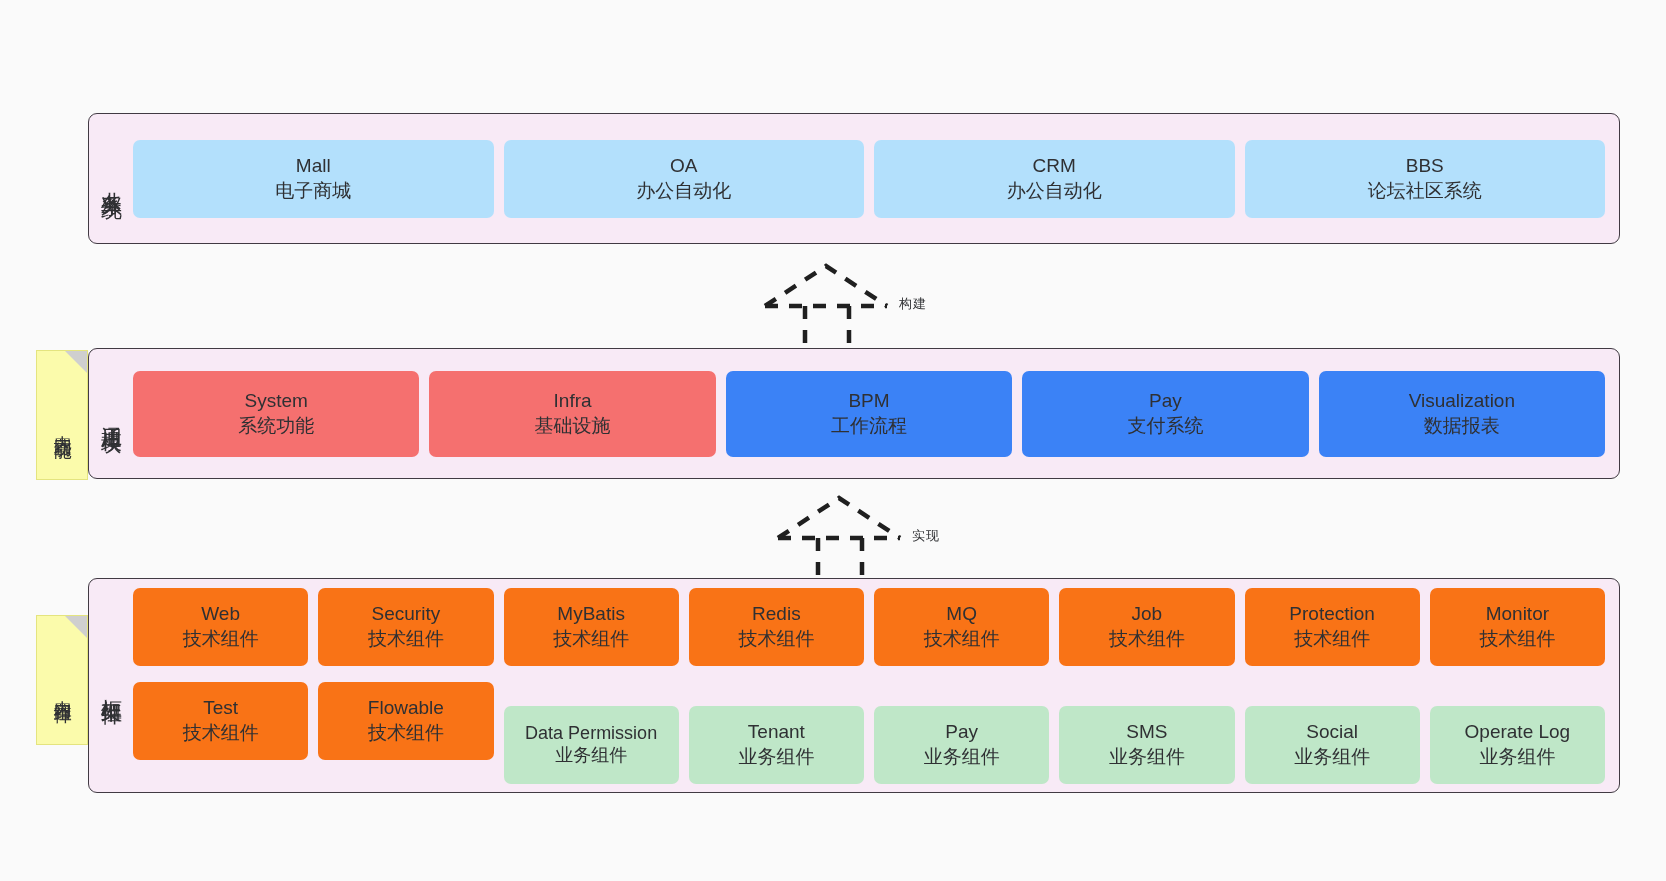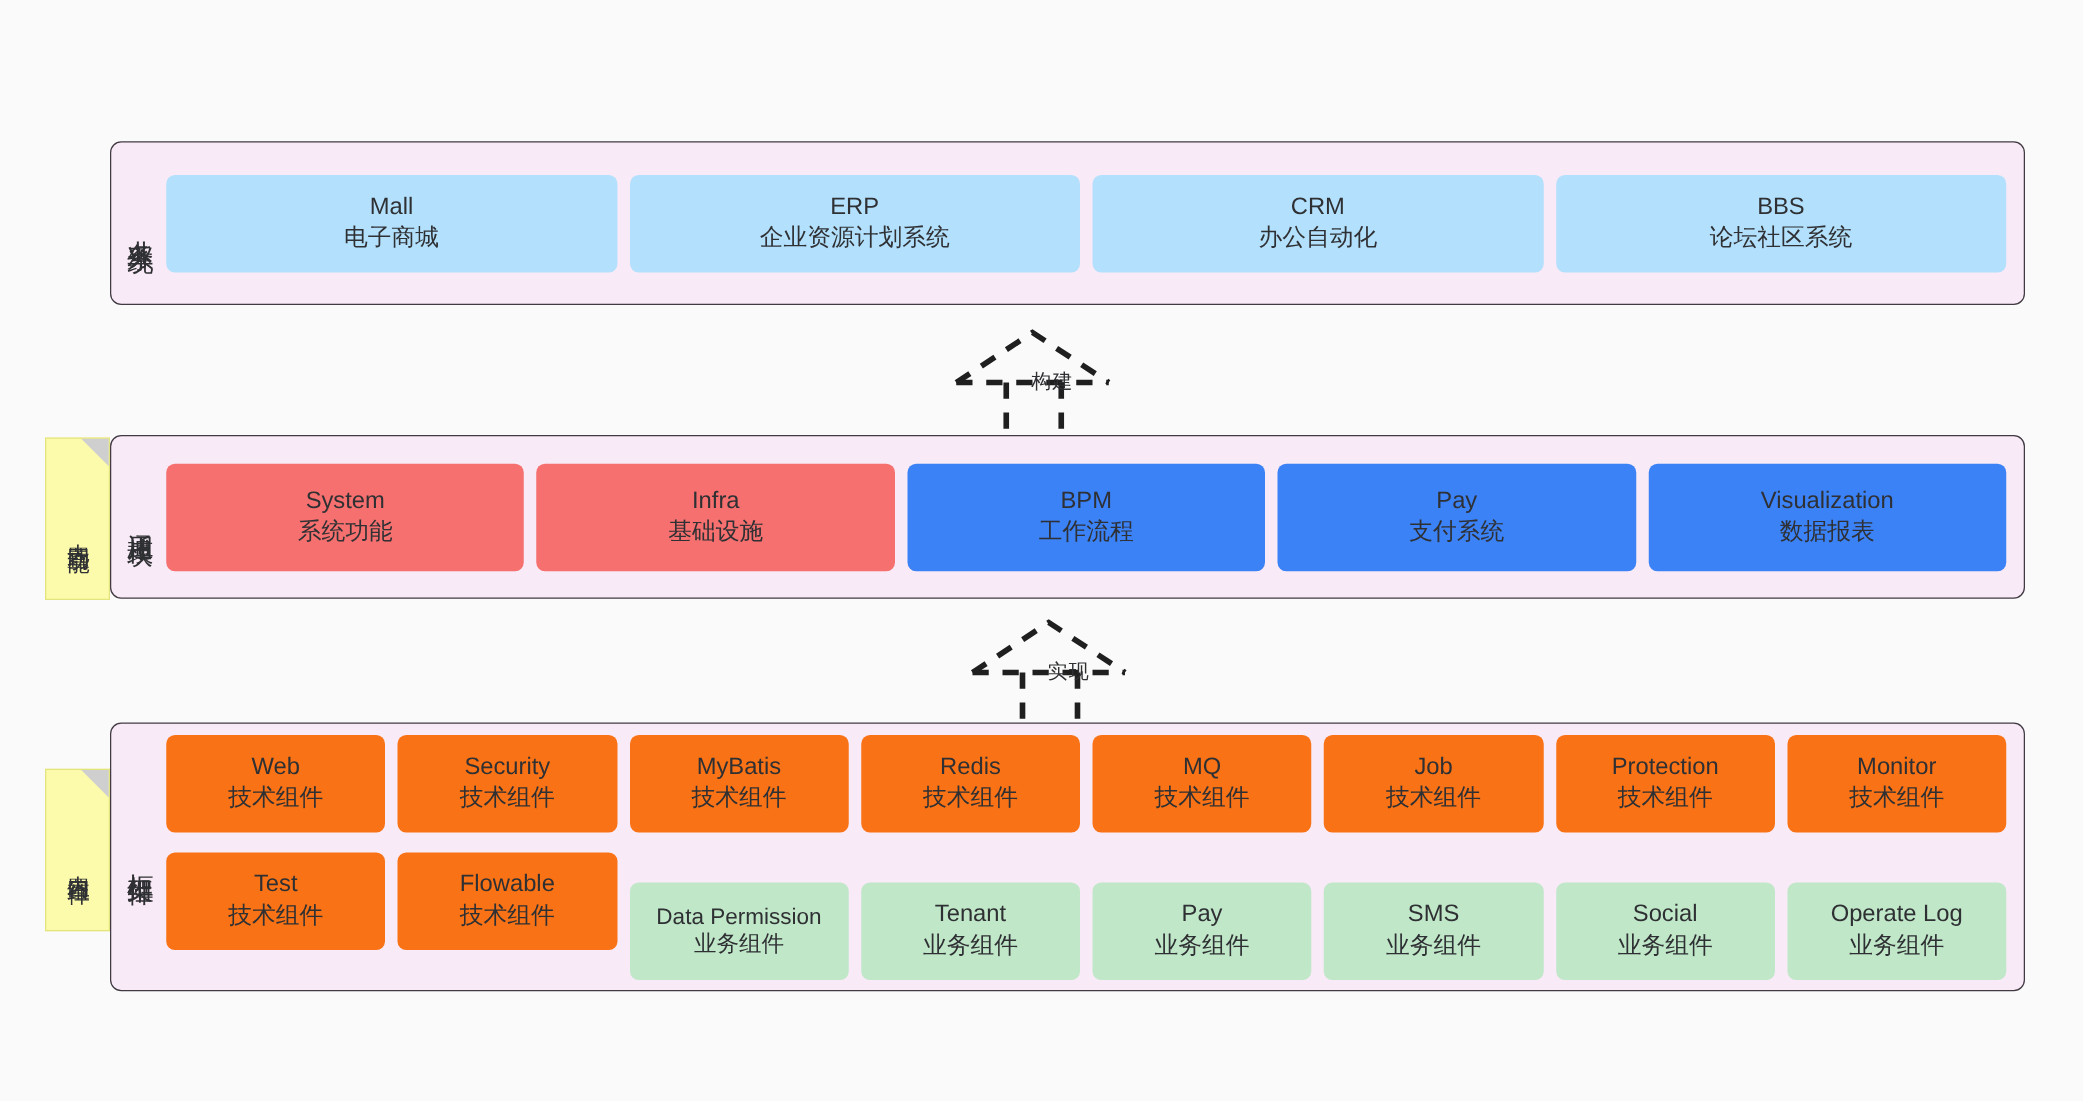"OA" div.card { html: none -> <div> <span>OA</span> <span>办公自动化</span> </div> }
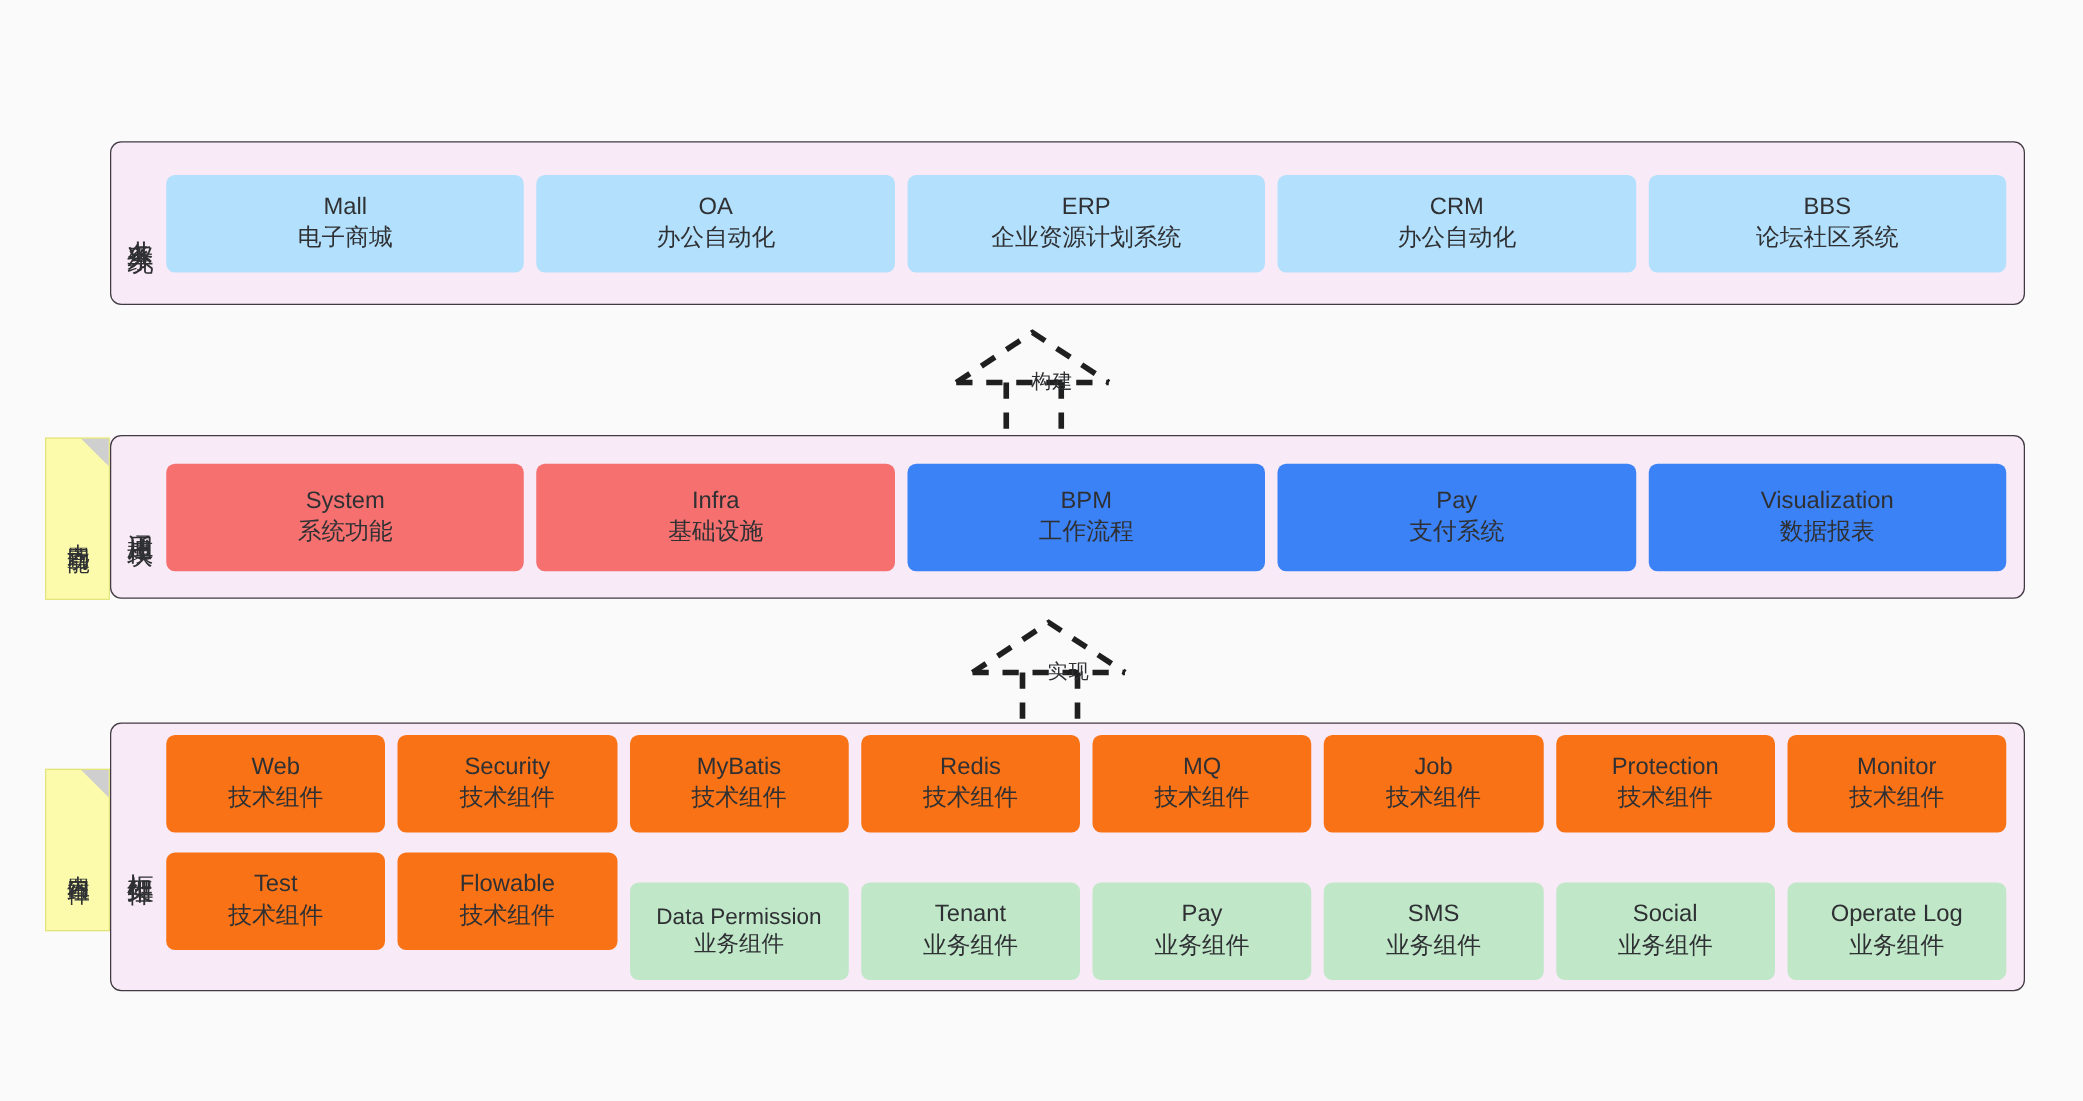"ERP" div.card { html: <div> <span>ERP</span> <span>企业资源计划系统</span> </div> -> none }
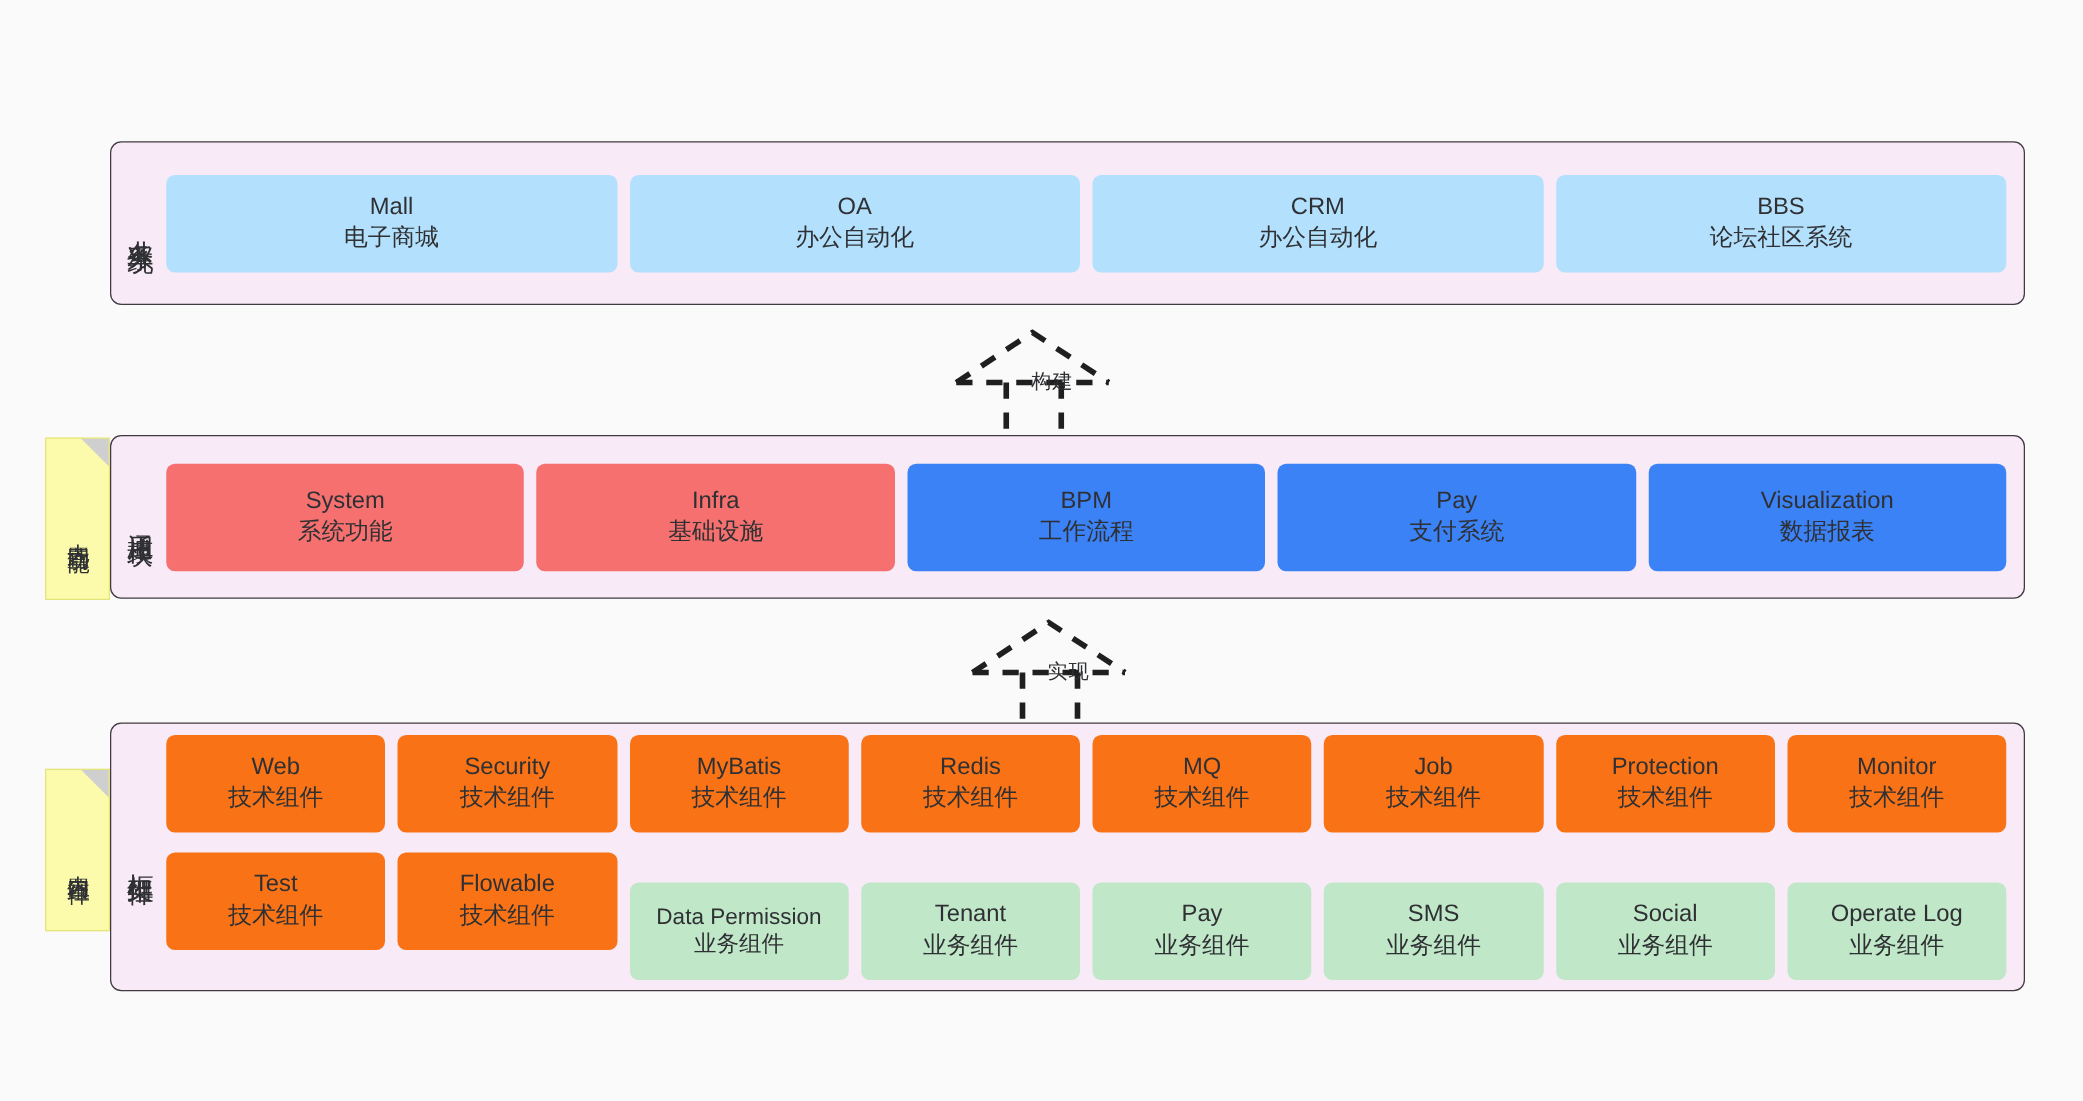"构建" .arrow .arrow-label { font-size: 16px -> 13px; text-align: center -> right }
